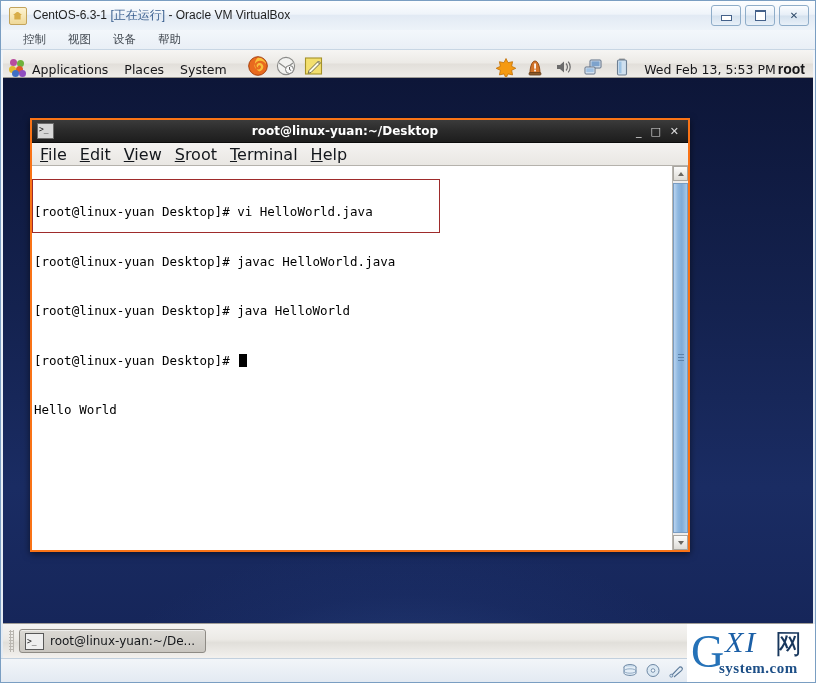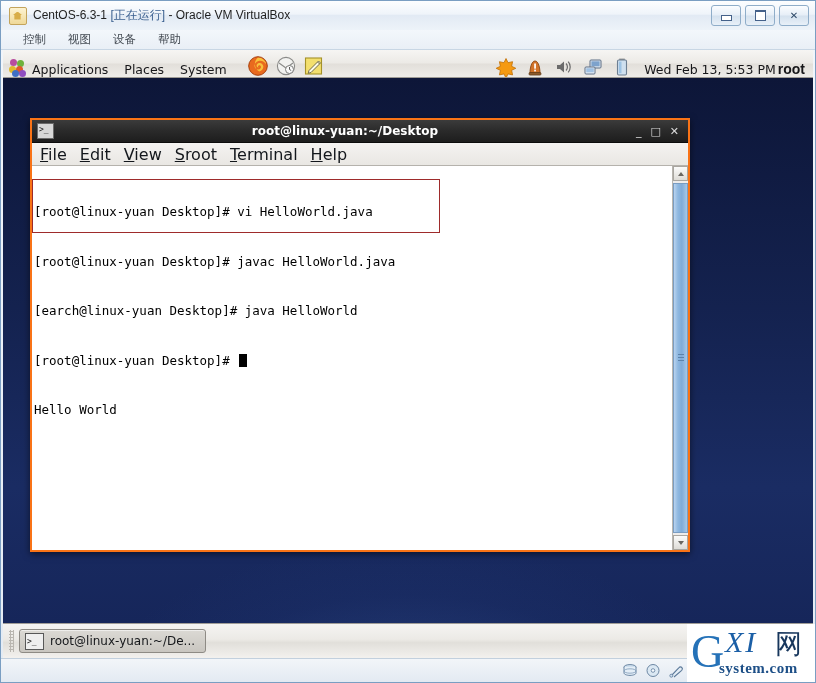"[earch@linux-yuan Desktop]# java" div.term-line { text: earch@linux-yuan -> root@linux-yuan }
